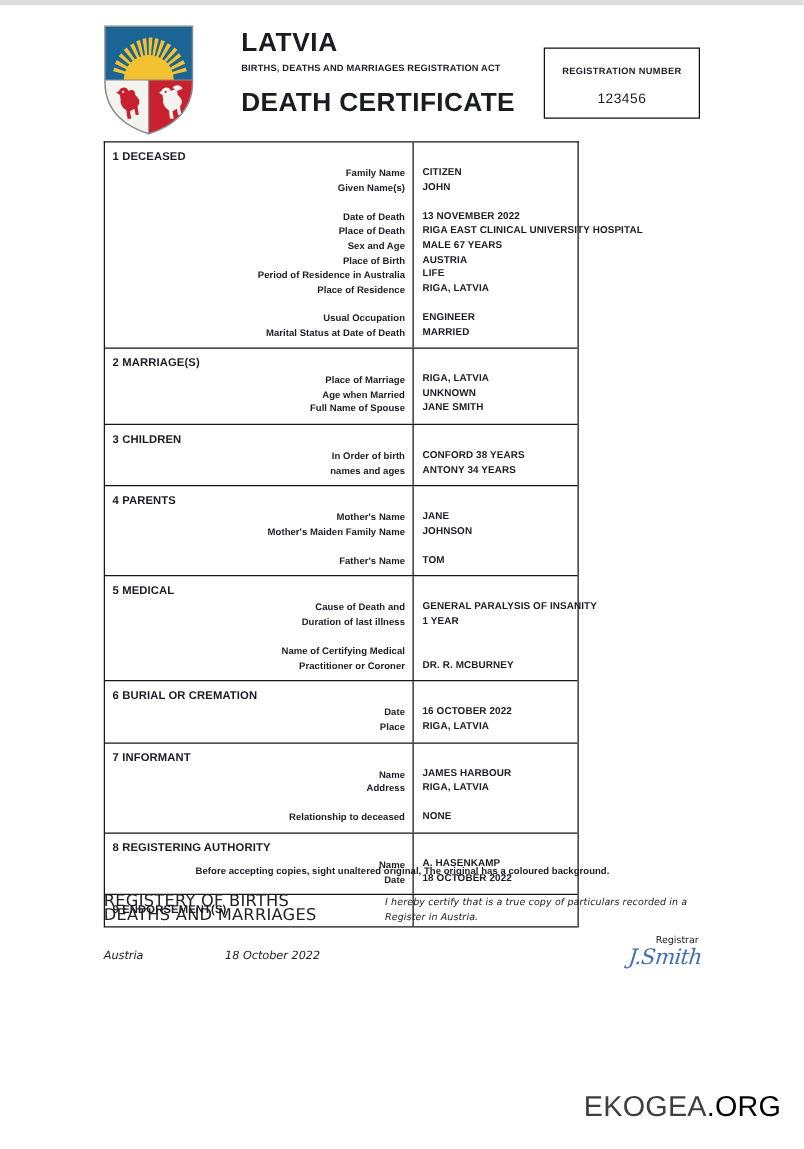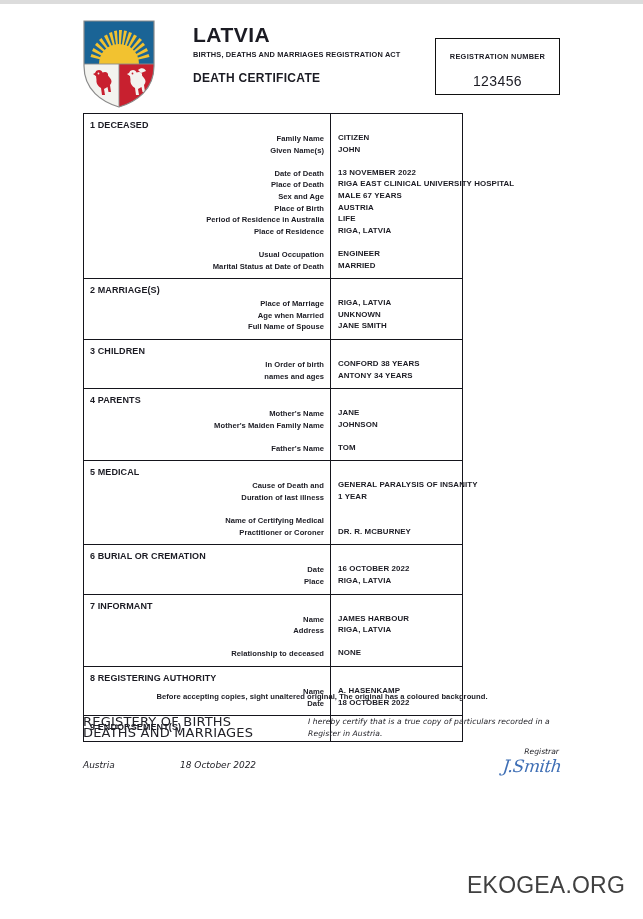"DEATH CERTIFICATE" .doc-title { font-size: 12px -> 21px }
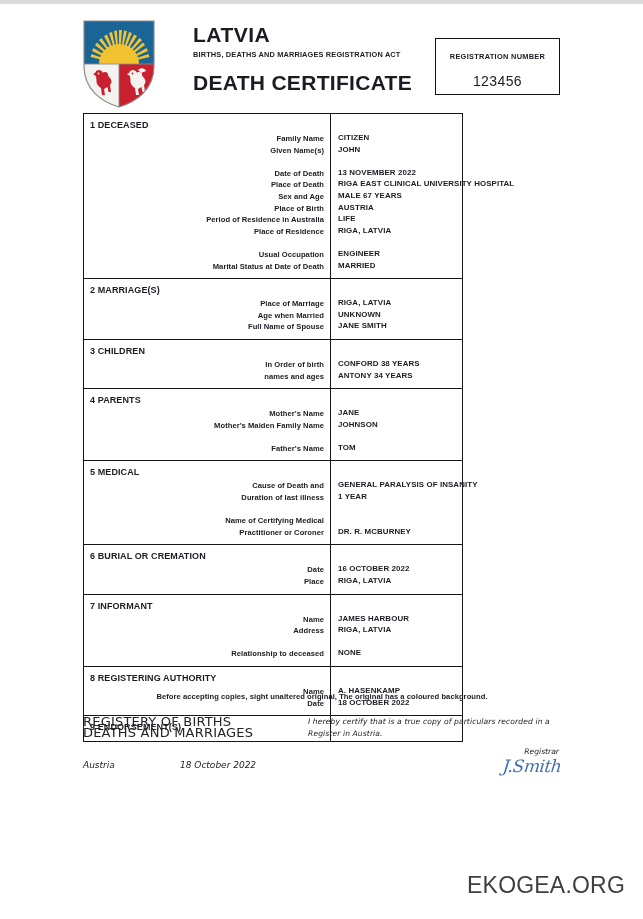"123456" .regbox-value { font-size: 14px -> 11px }
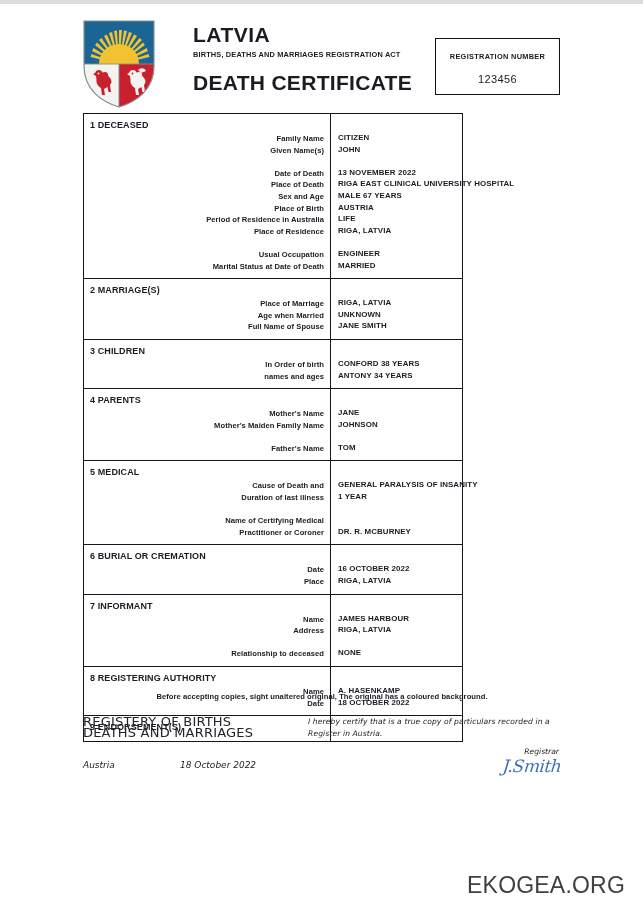"Registrar" .registrar-label { font-style: italic -> none }
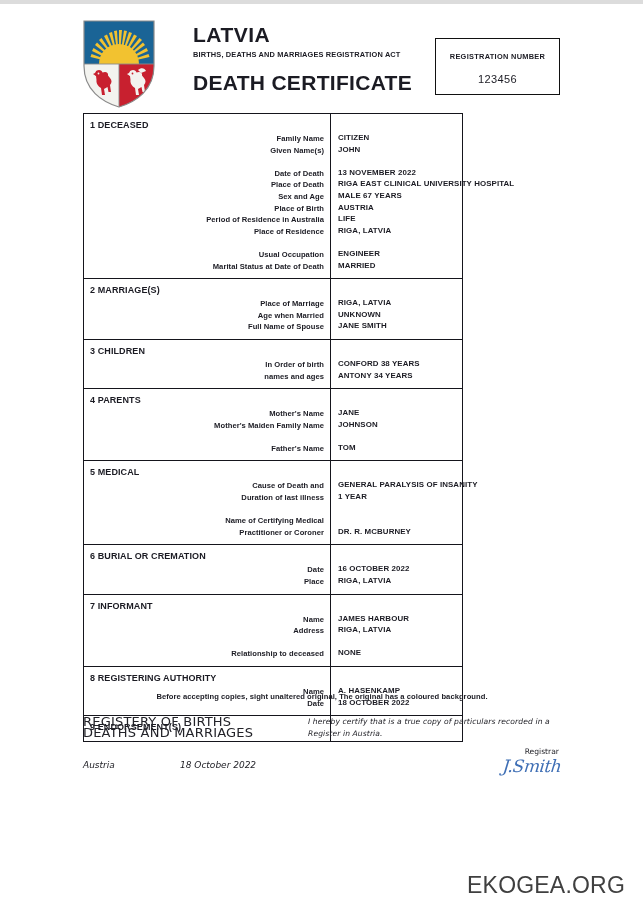".ORG" .brand .b-tld { color: #404040 -> #000000 }
